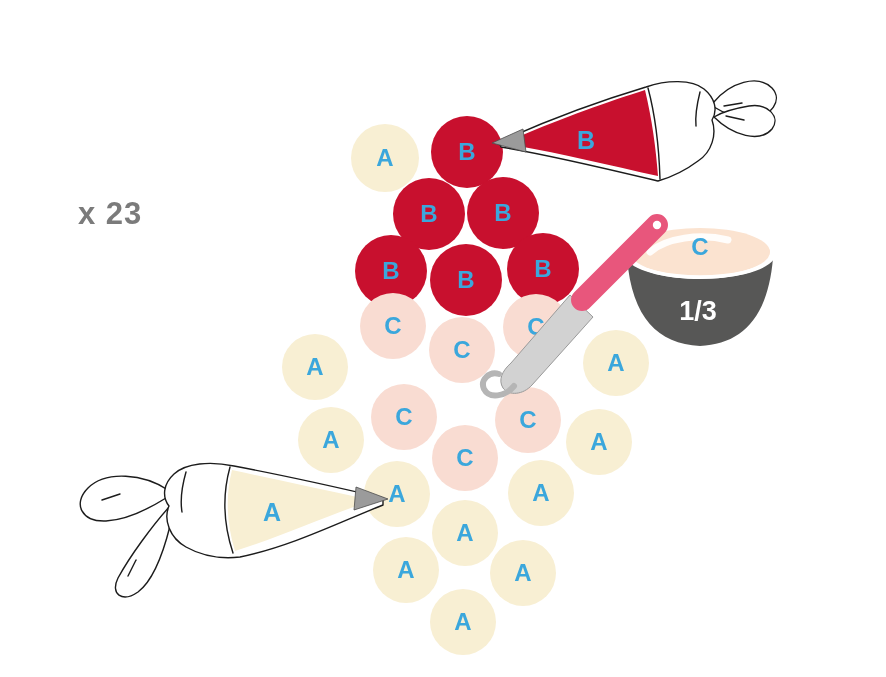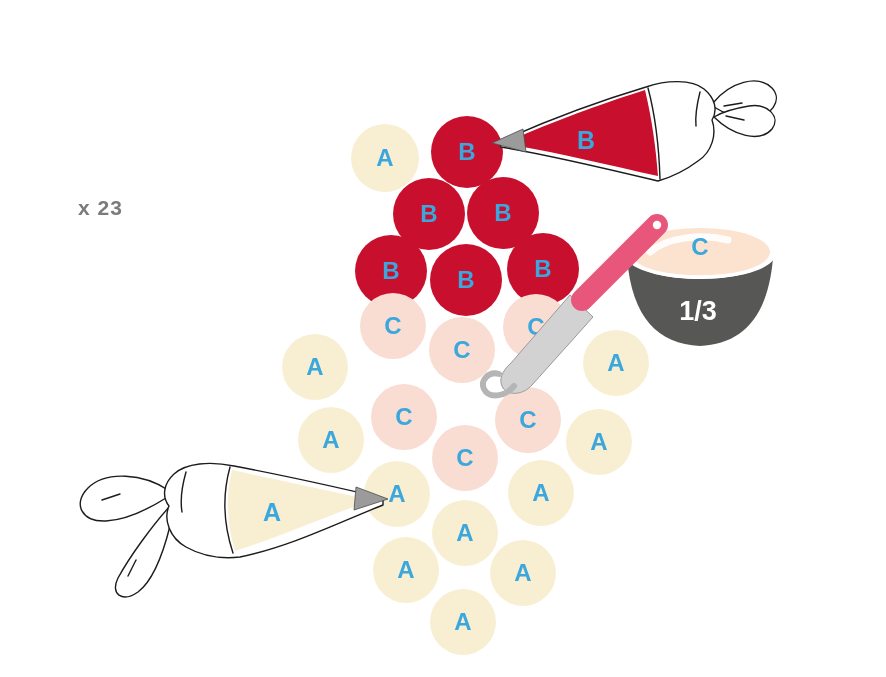"x 23" .count-label { font-size: 21px -> 31px }
